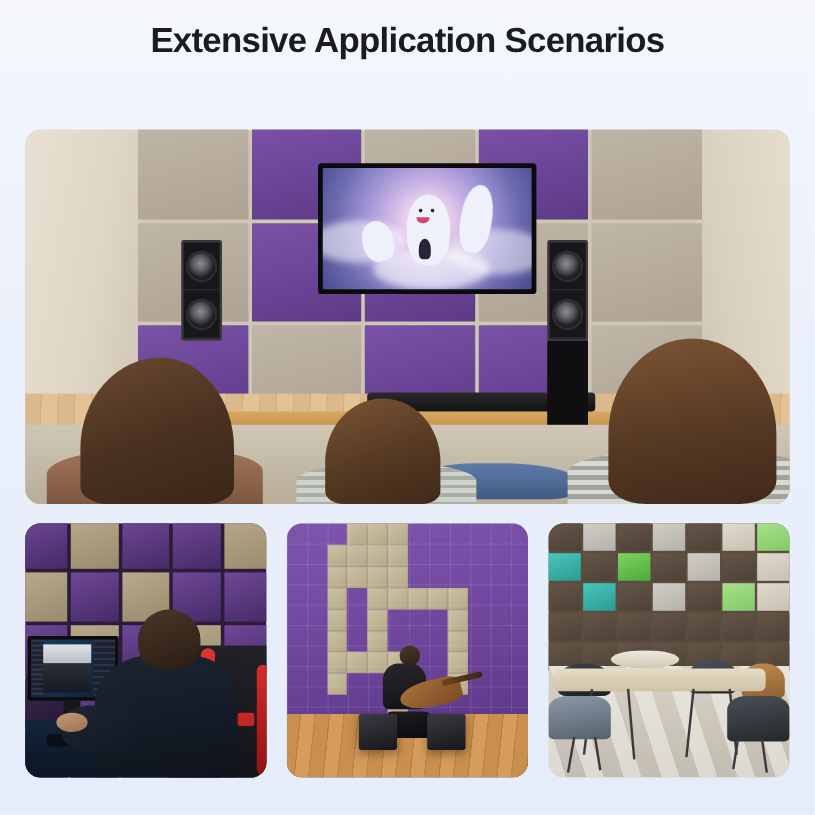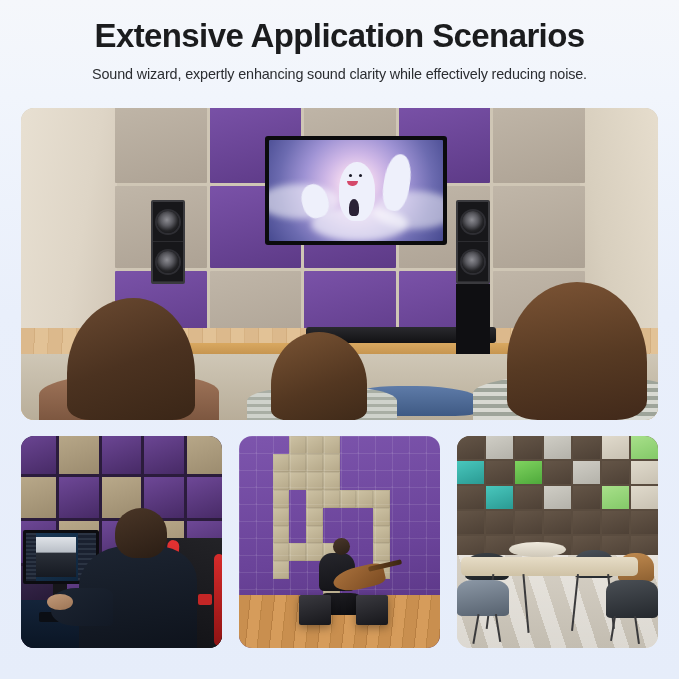"Extensive Application Scenarios" #page-title { font-size: 33px -> 29px }
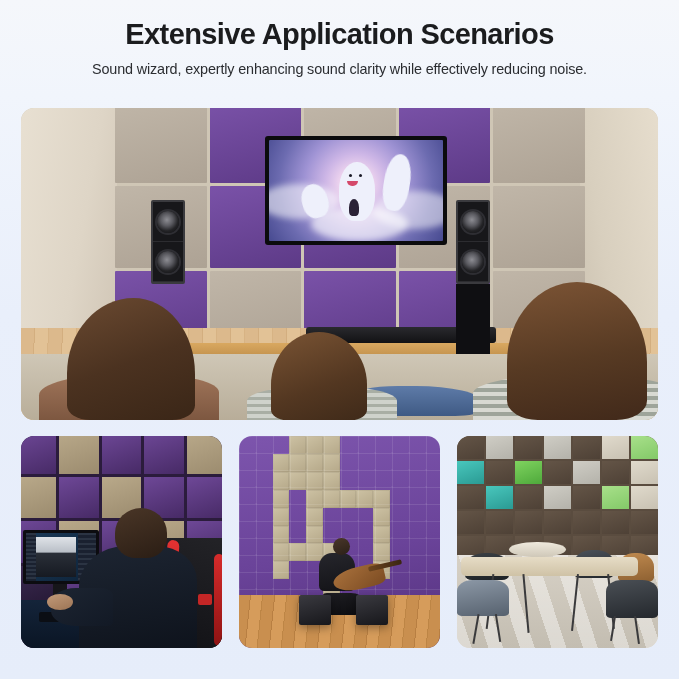"Sound wizard, expertly enhancing sound" p { html: <p>Sound wizard, expertly enhancing sound clarity while effectively reducing noise.</p> -> none }
